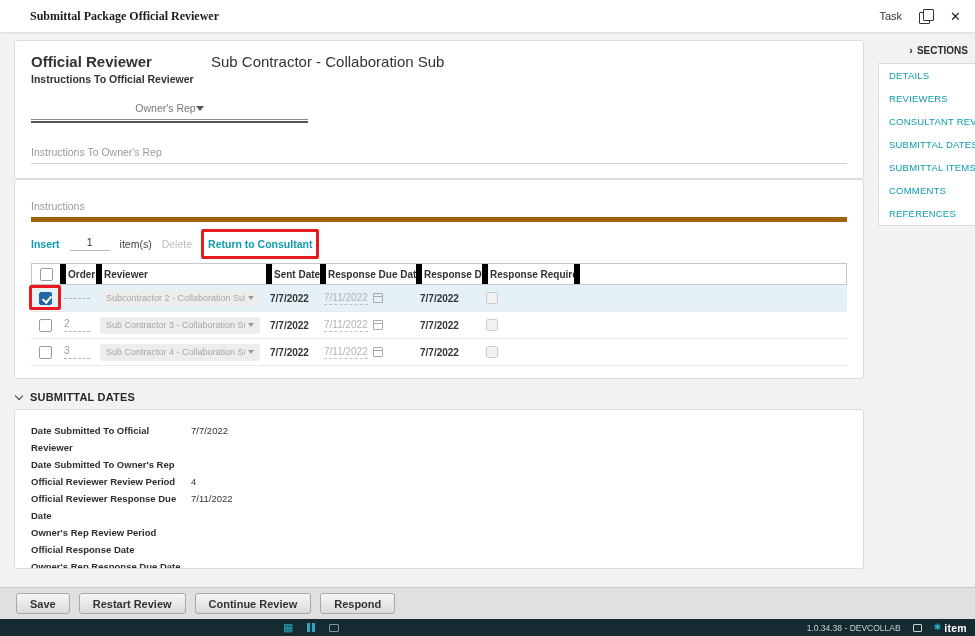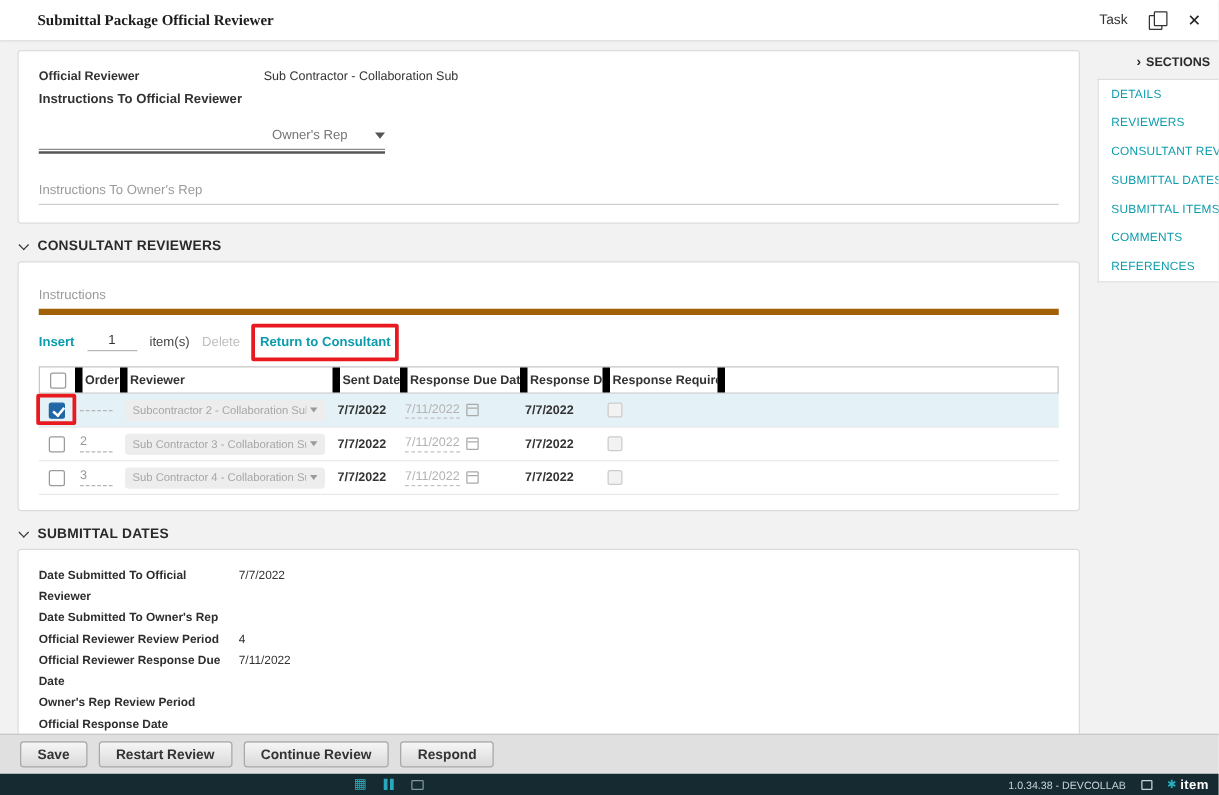"Official Reviewer" .fld-row { font-size: 10px -> 15px }
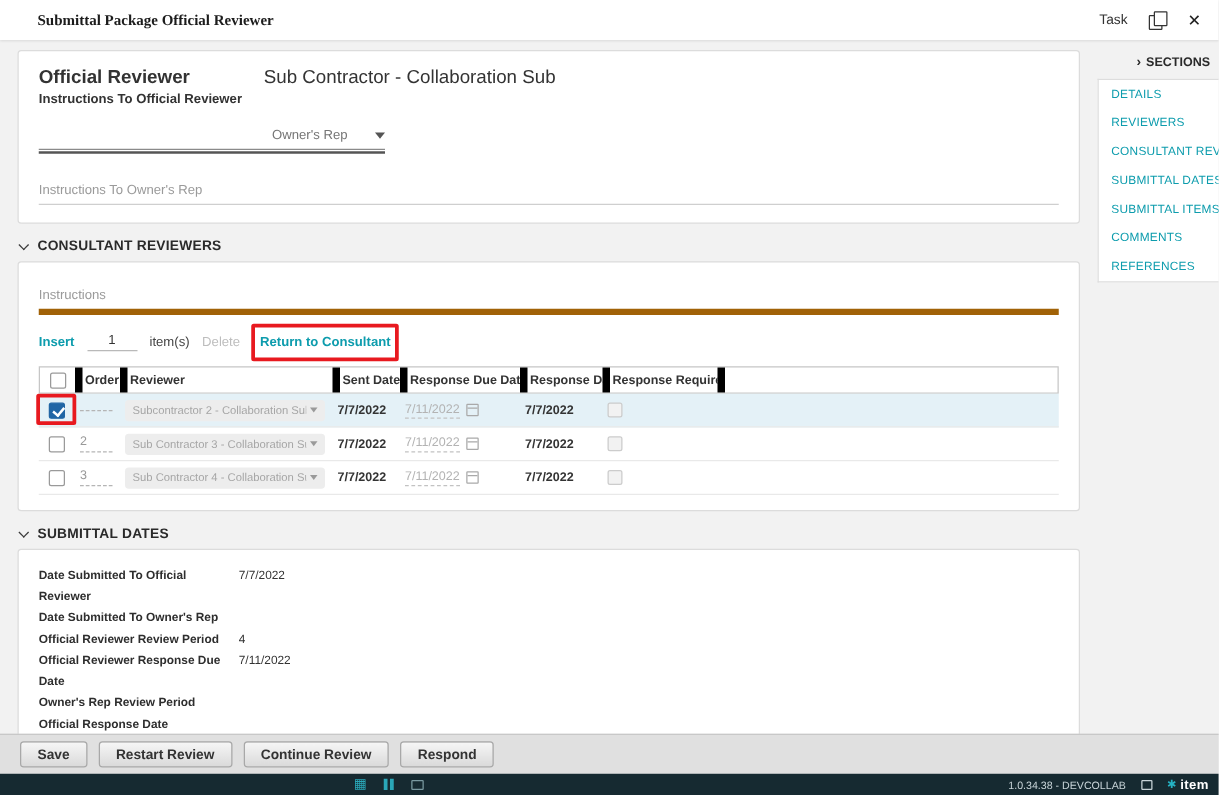"Owner's Rep" .ownersrep-field { gap: 22px -> none; justify-content: flex-end -> center }
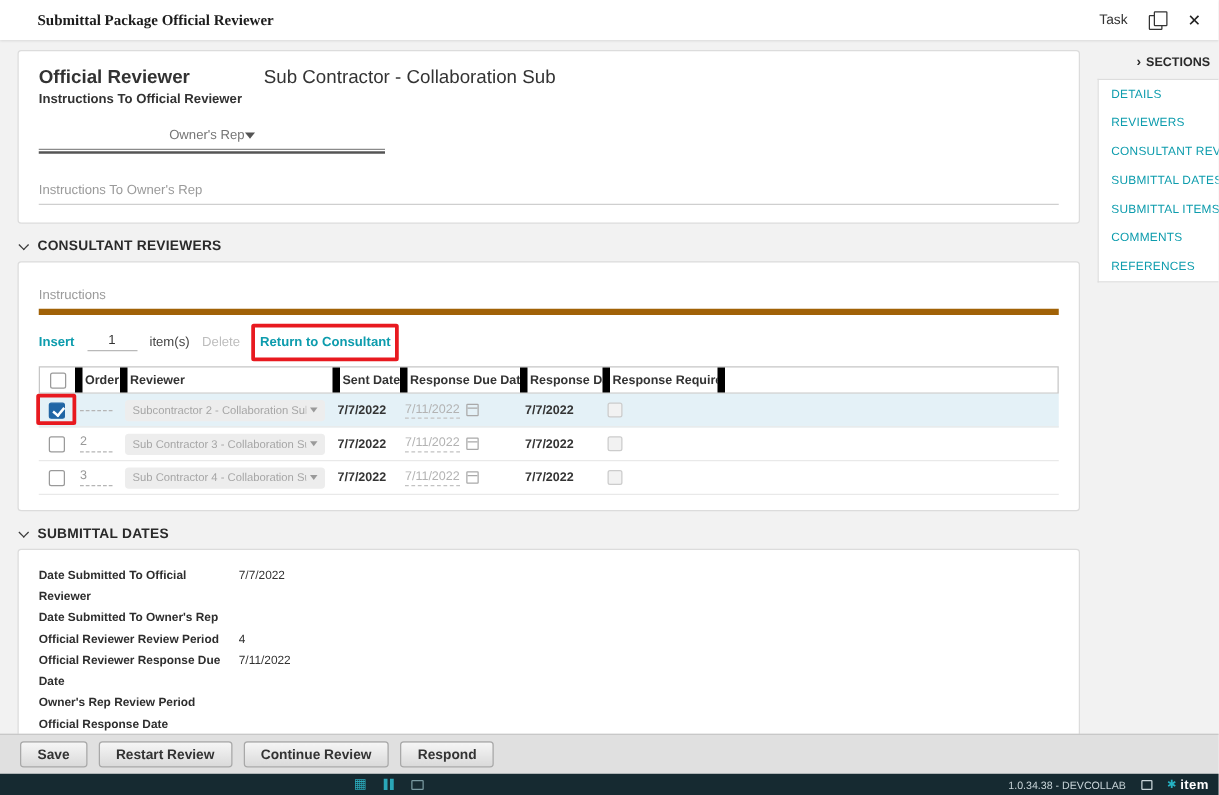"CONSULTANT REVIEWERS" div.section-header { html: <div> <span></span> <span>CONSULTANT REVIEWERS</span> </div> -> none }
